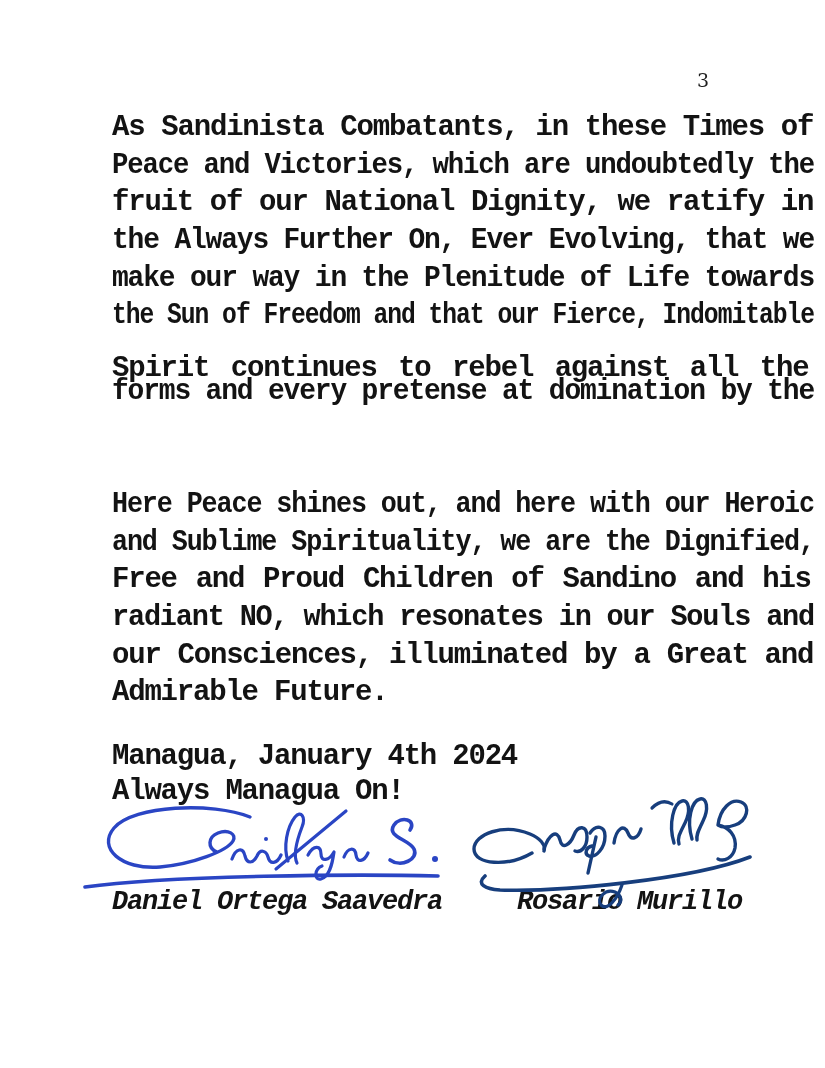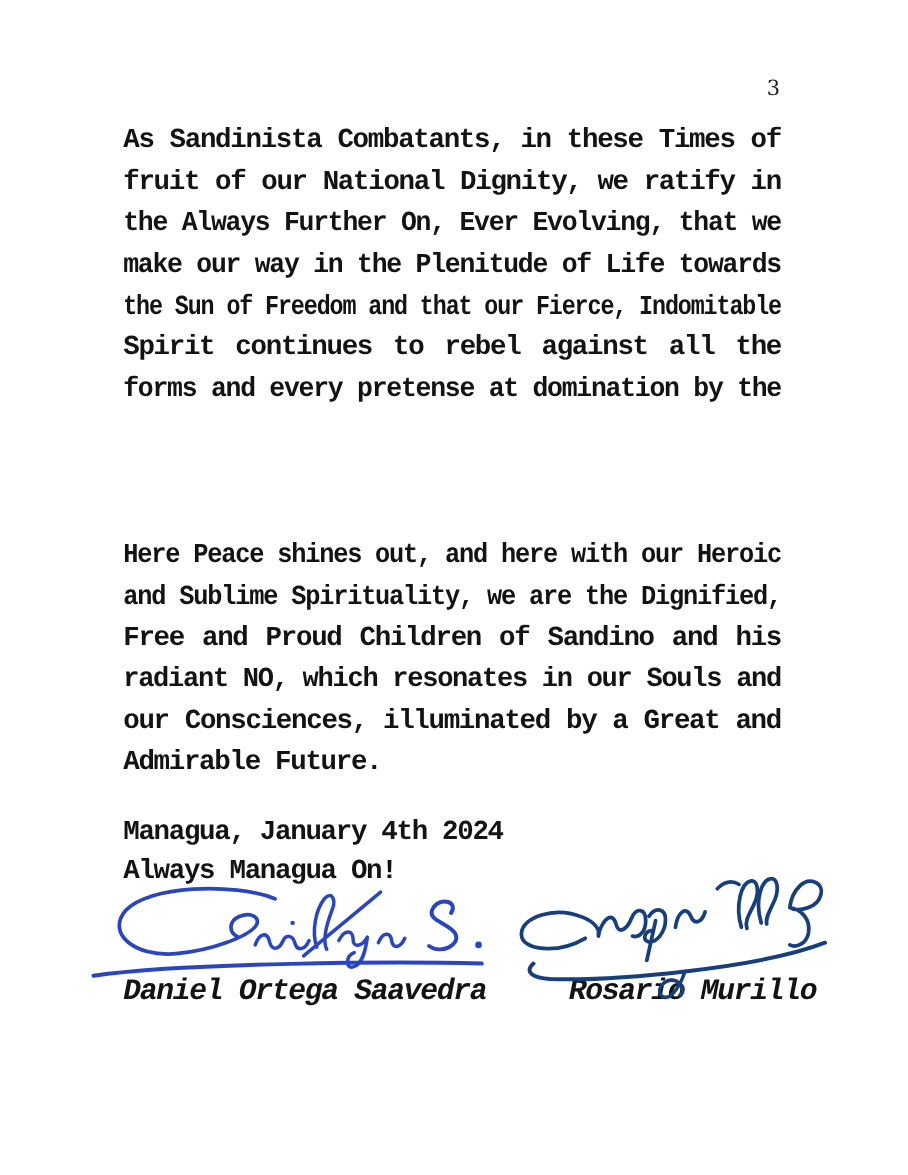"As Sandinista Combatants, in these" .textblock { font-size: 25px -> 29px }
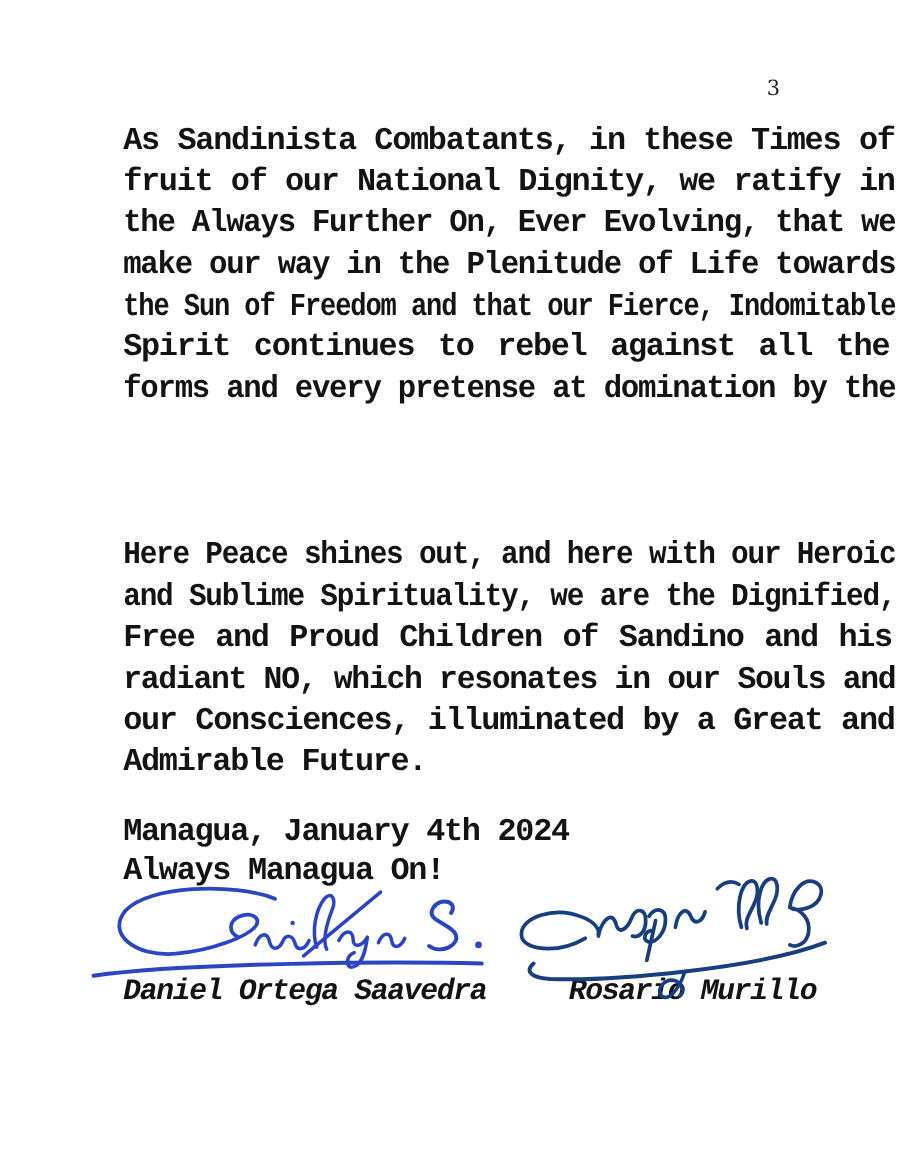"Peace and Victories, which are" div.line { html: none -> <div><span>Peace and Victories, which are undoubtedly the</span></div> }
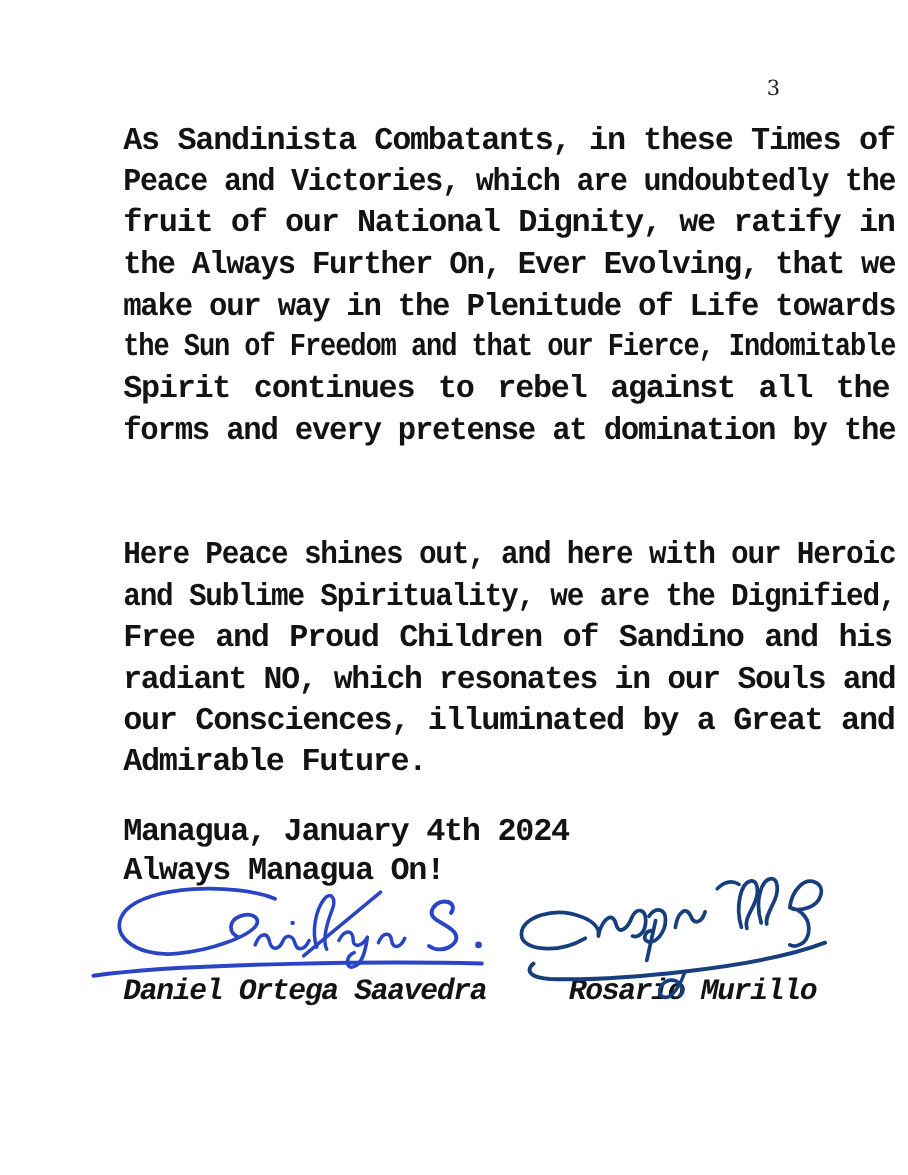"Spirit continues to rebel against" span.lt { margin-top: none -> 15px }
